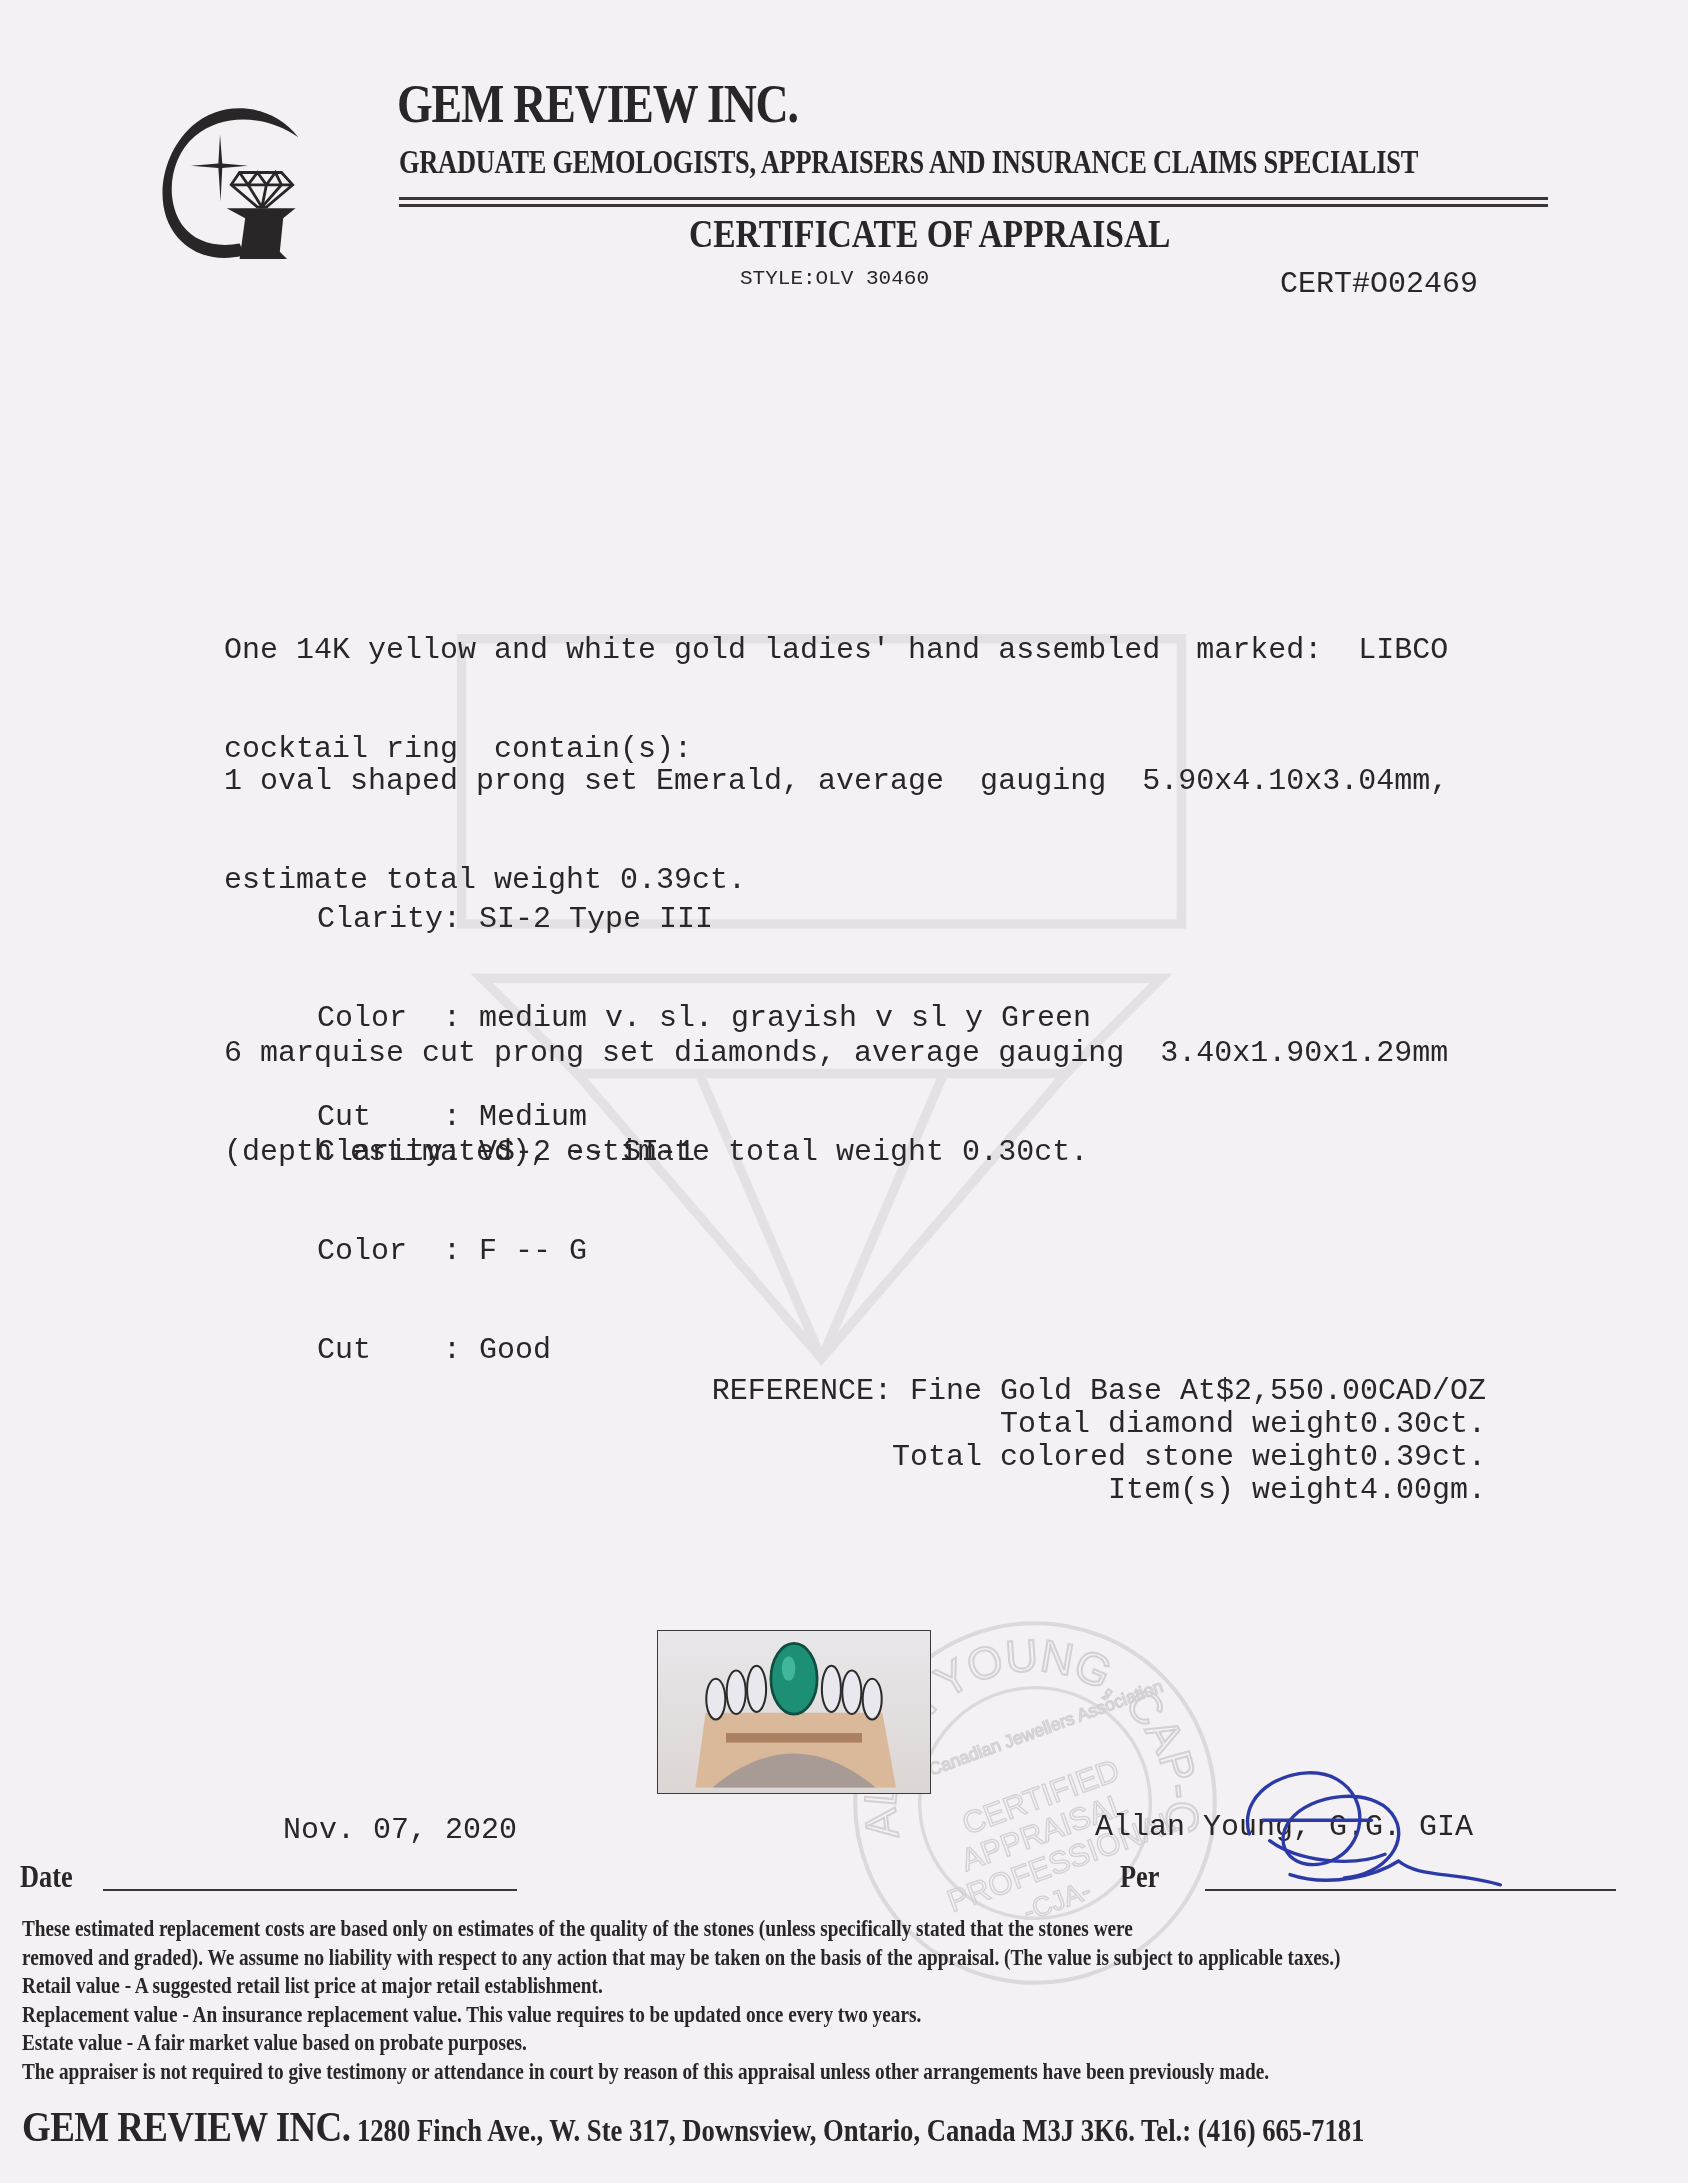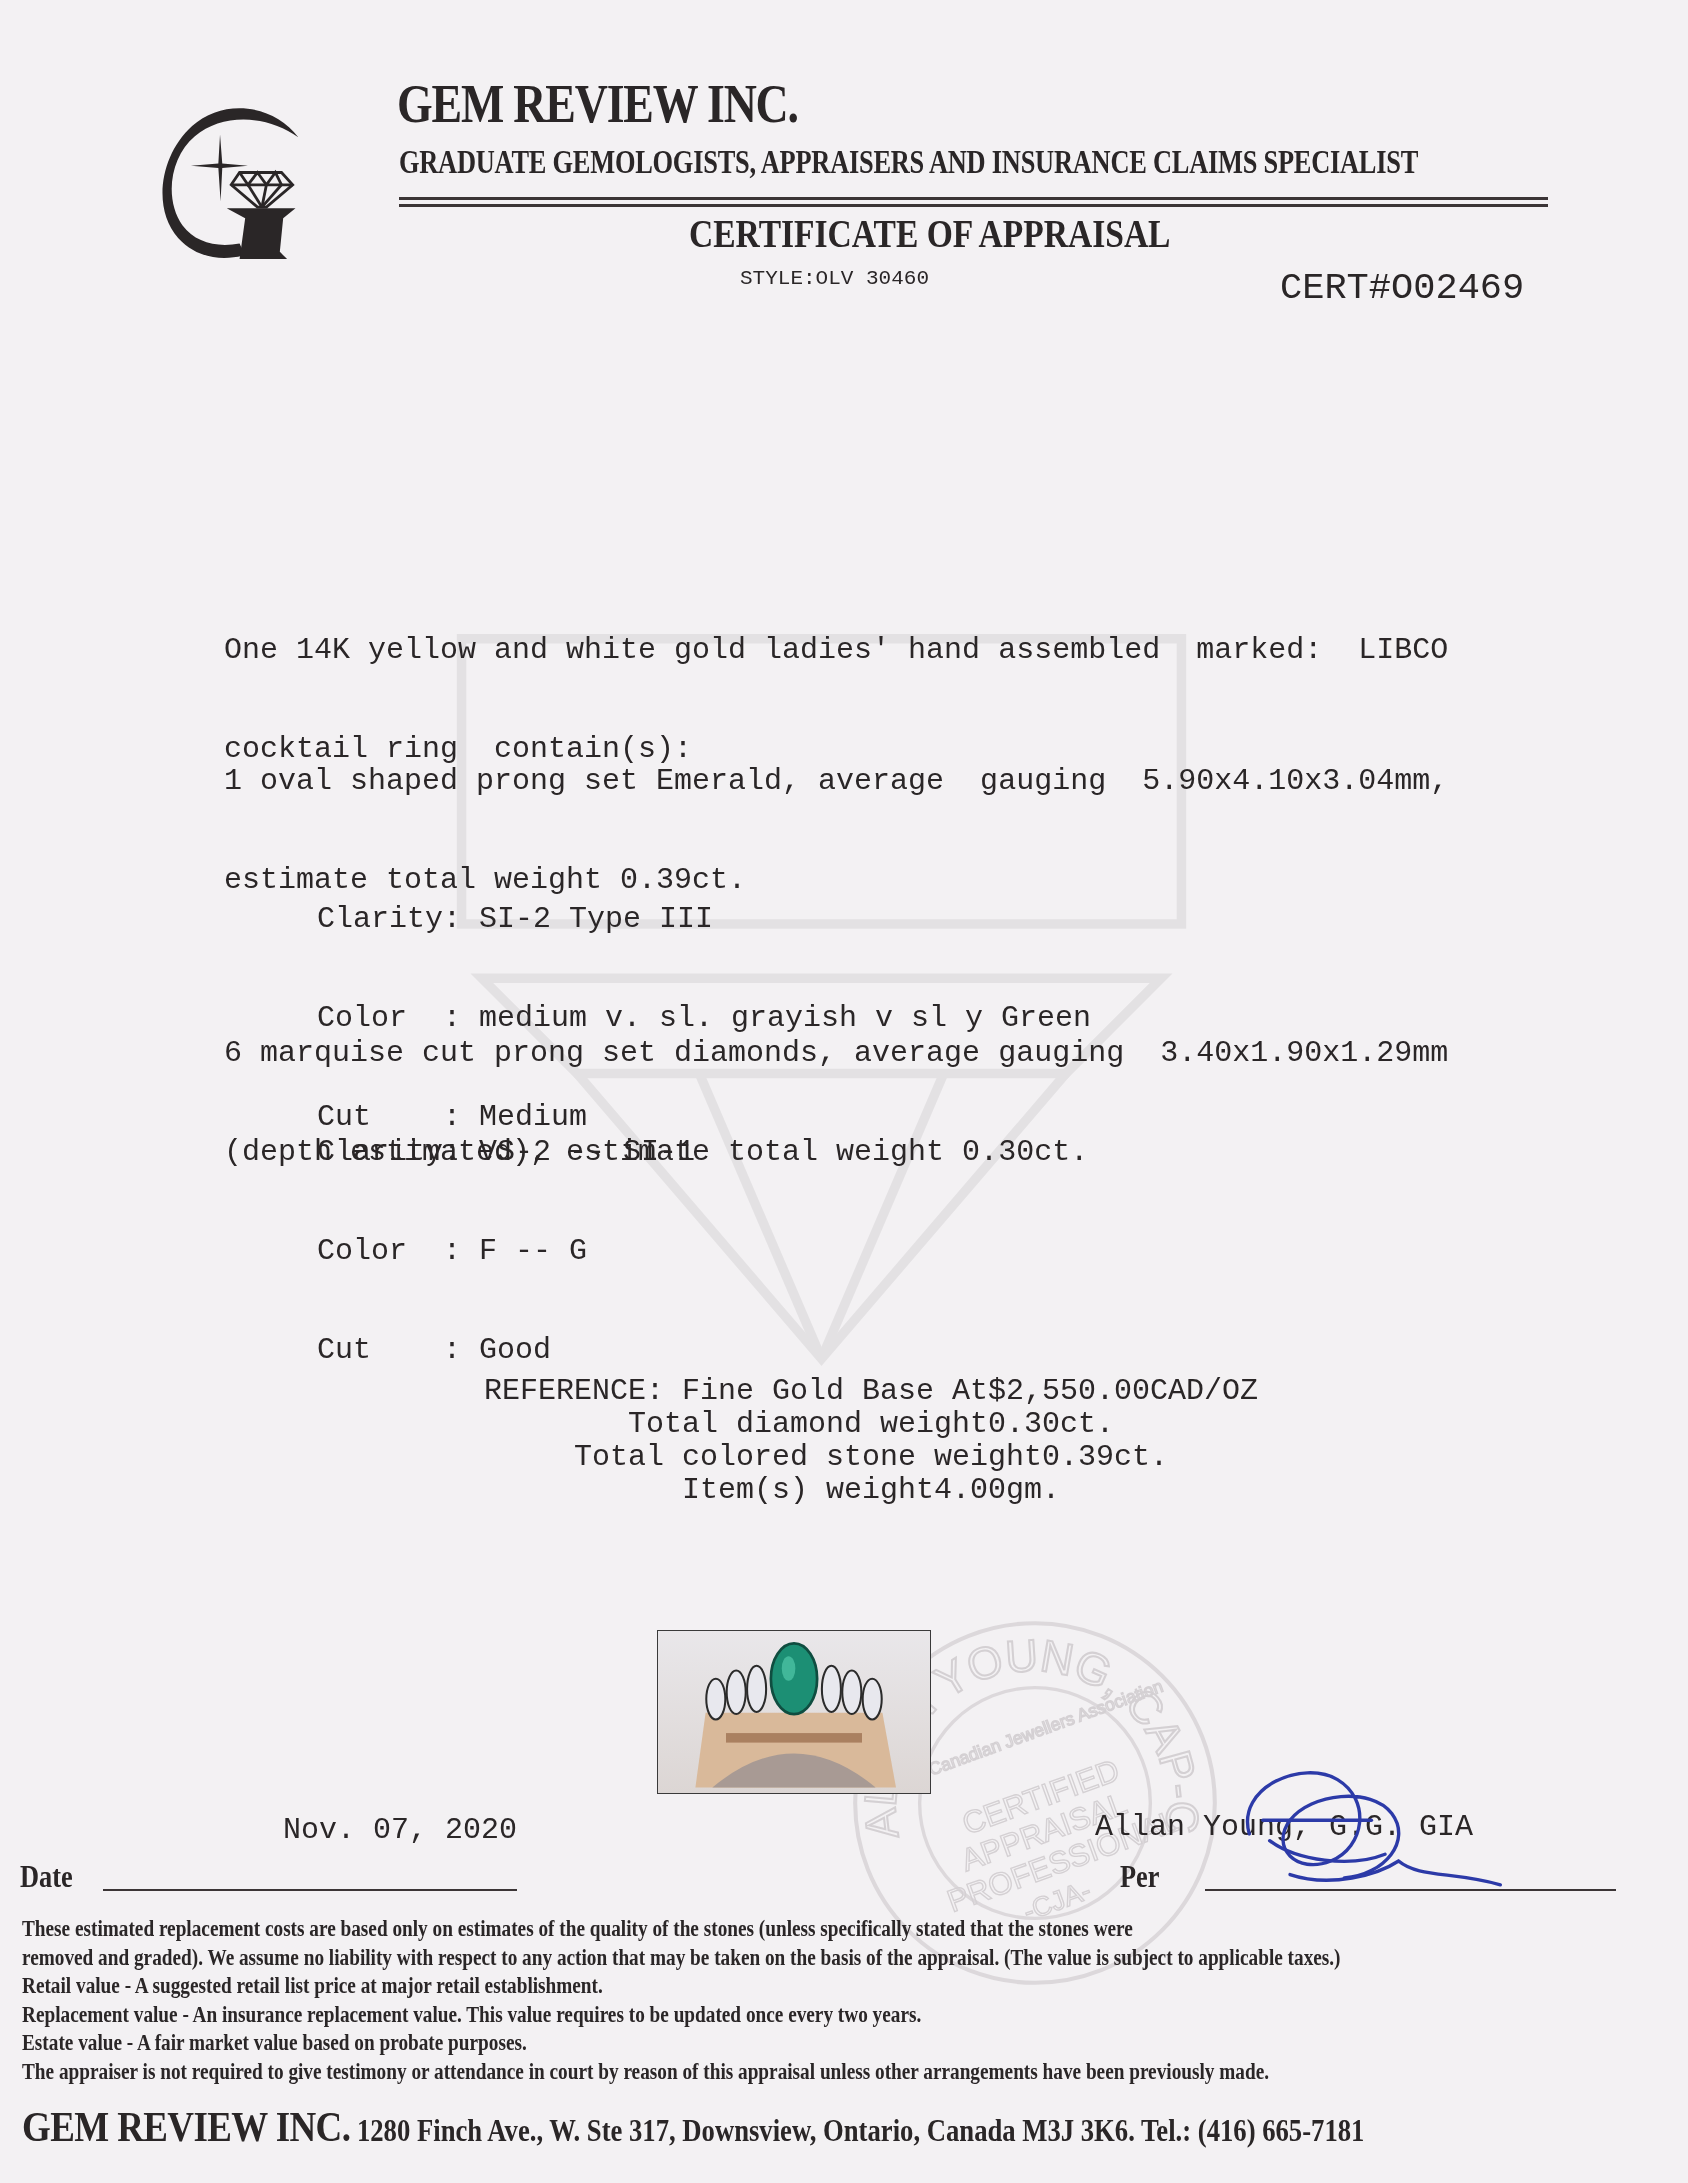"CERT#O02469" .cert-no { font-size: 37px -> 30px }
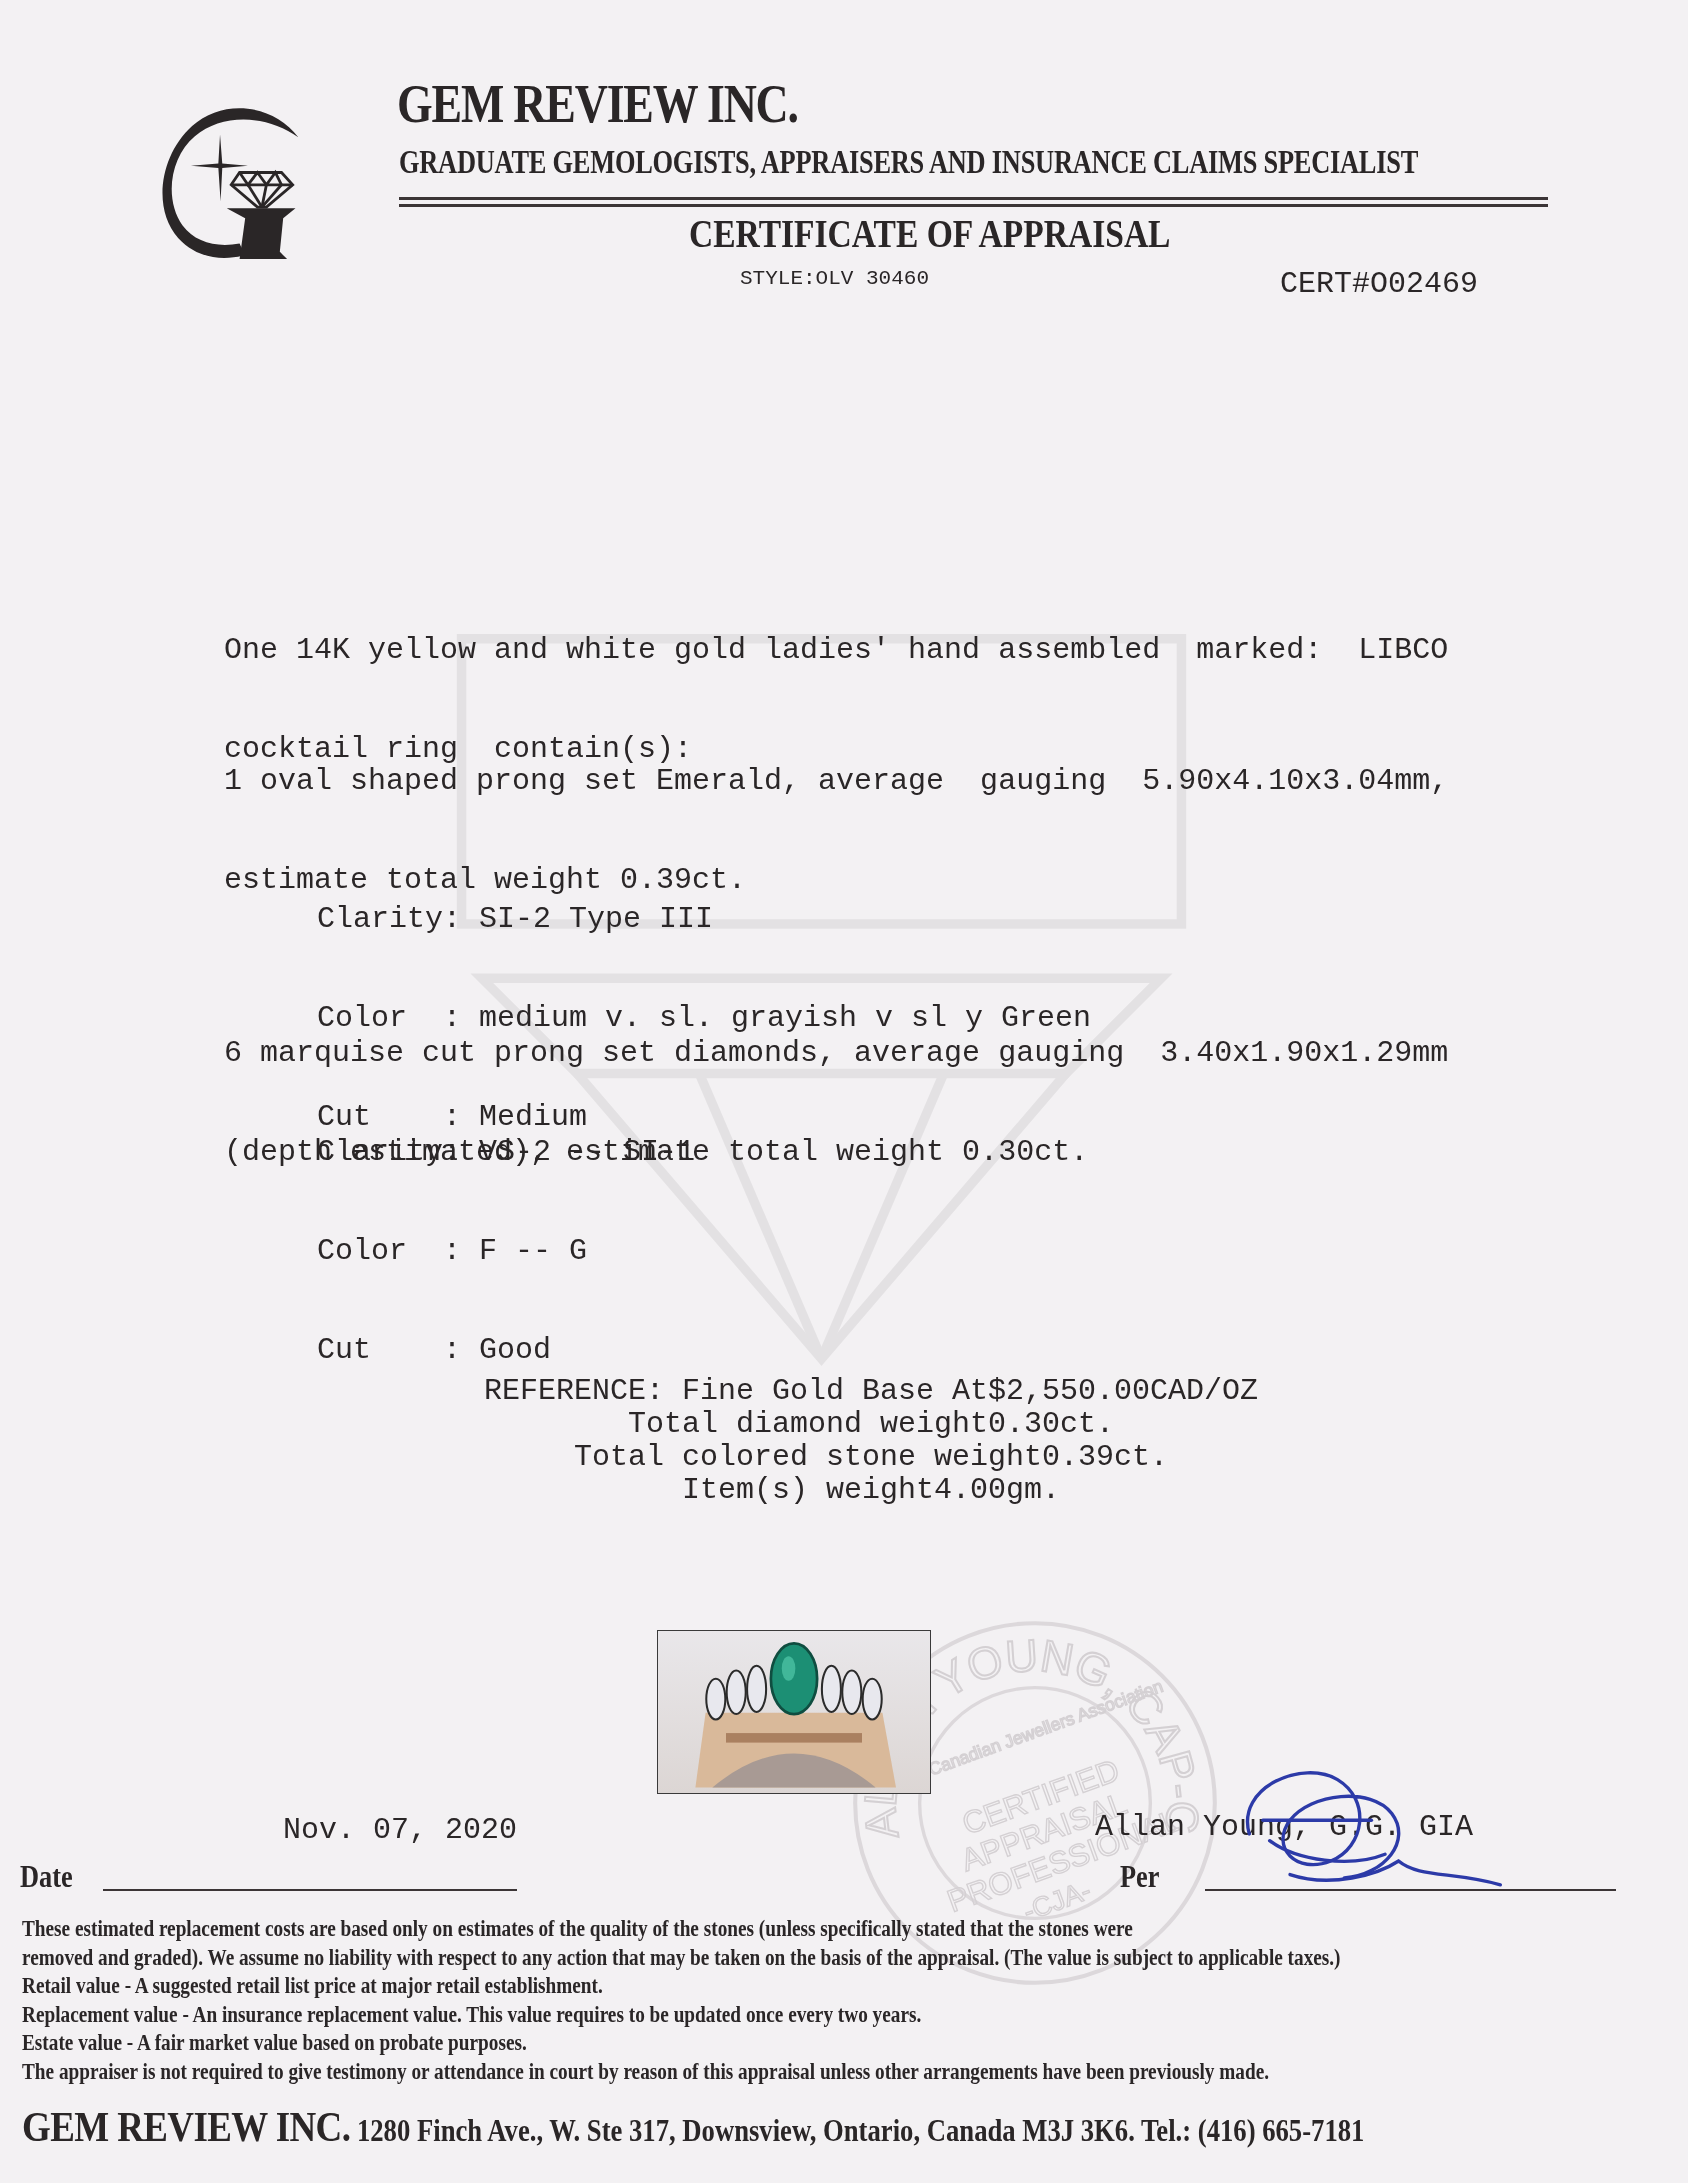"REFERENCE: Fine Gold Base" .sum-row { justify-content: center -> flex-end }
